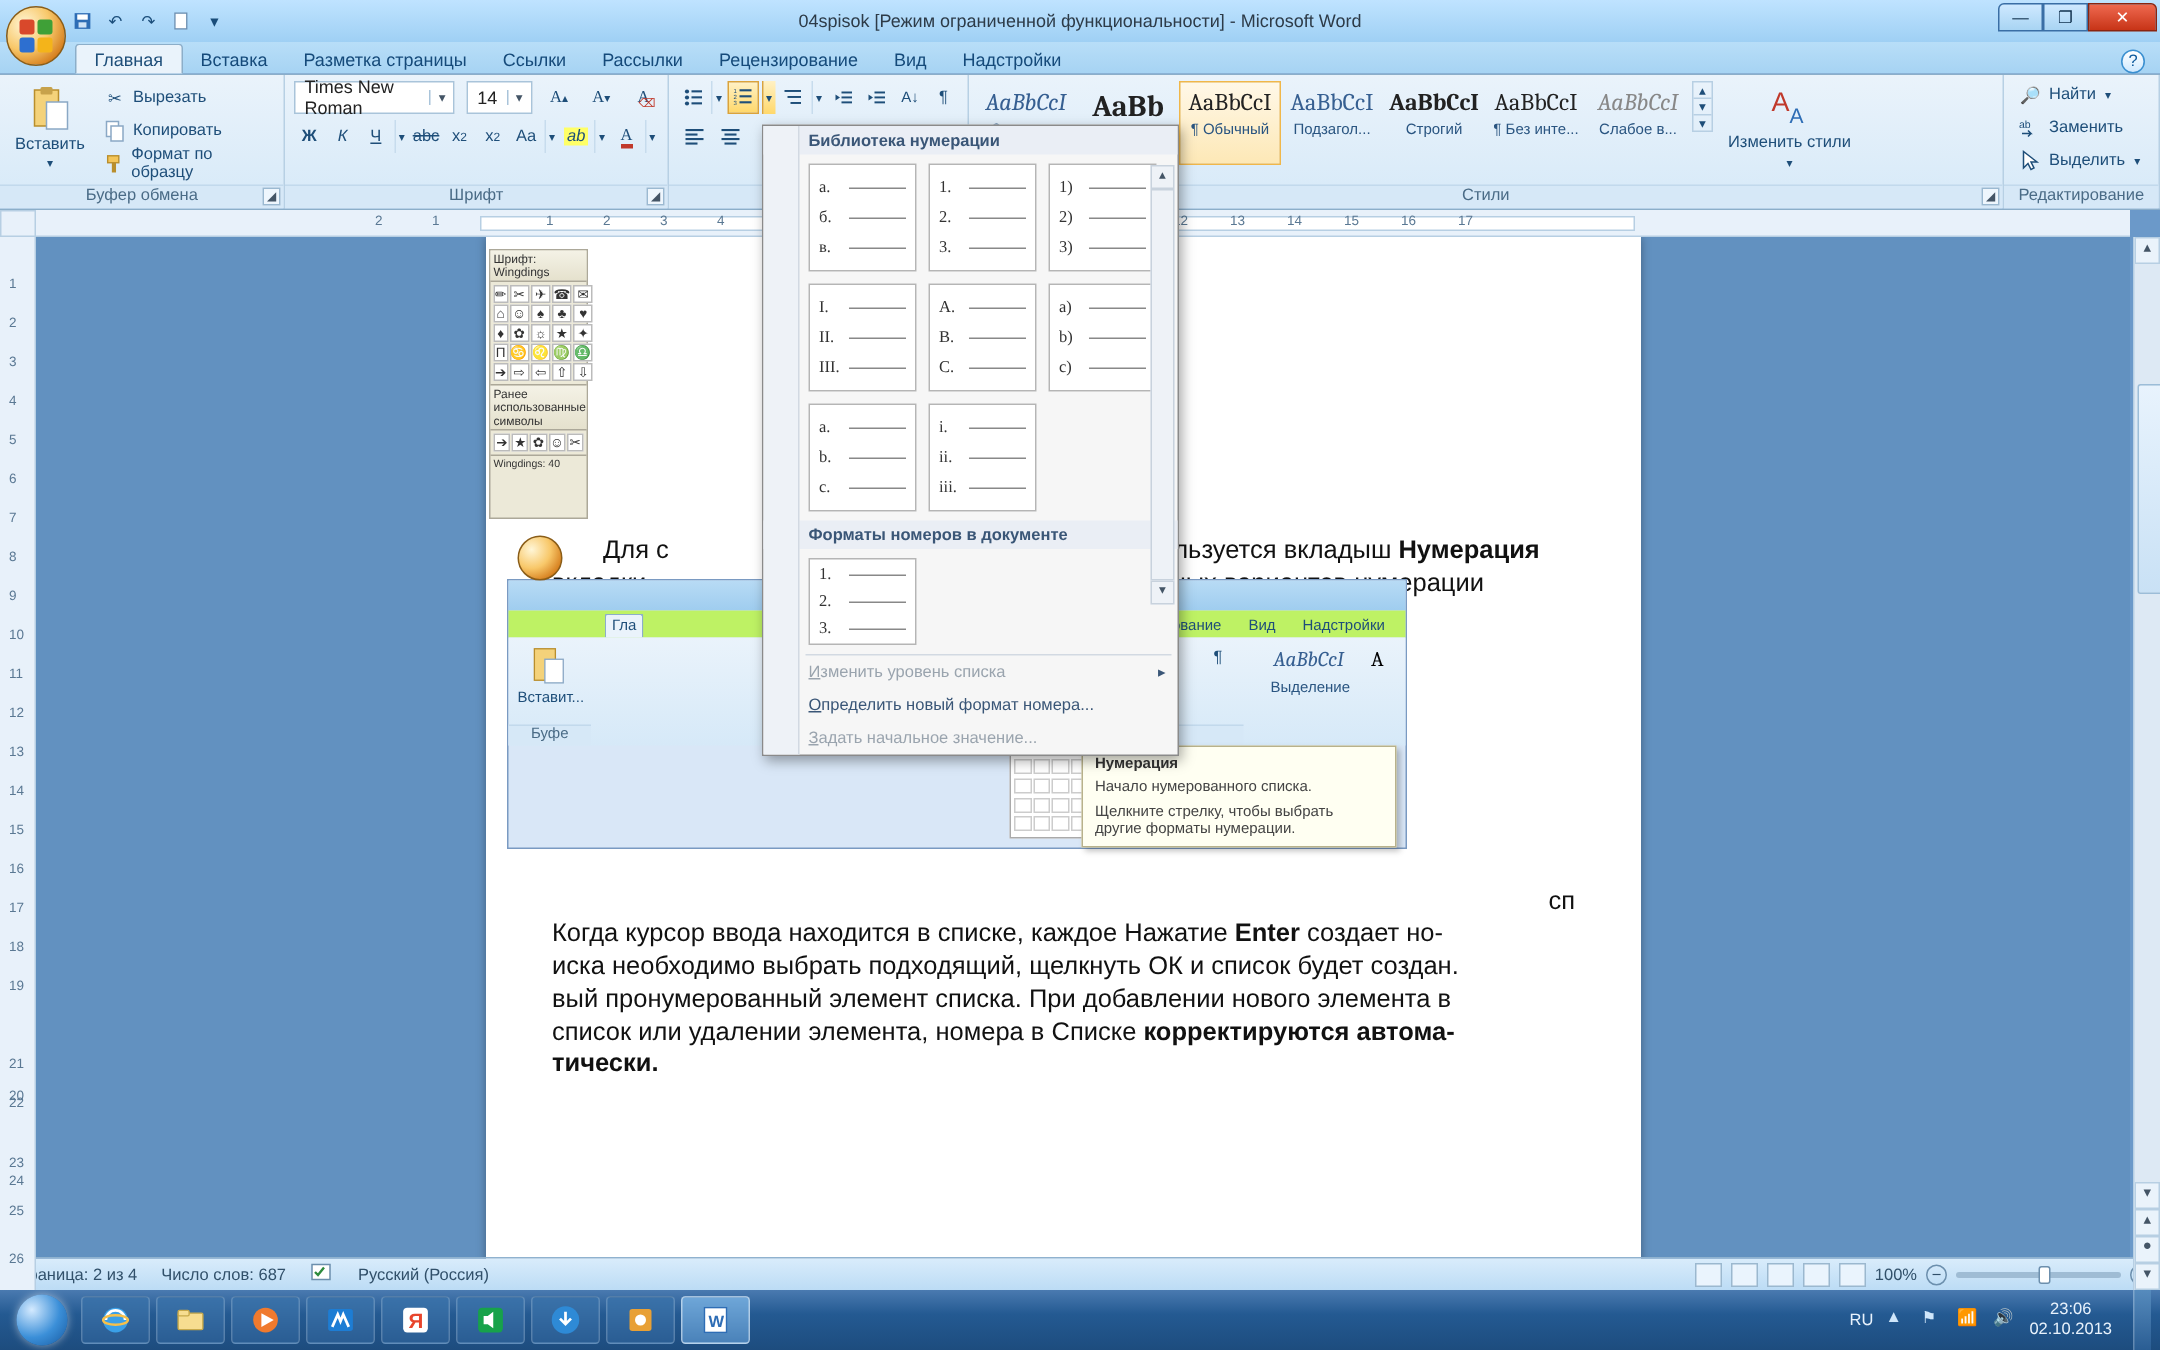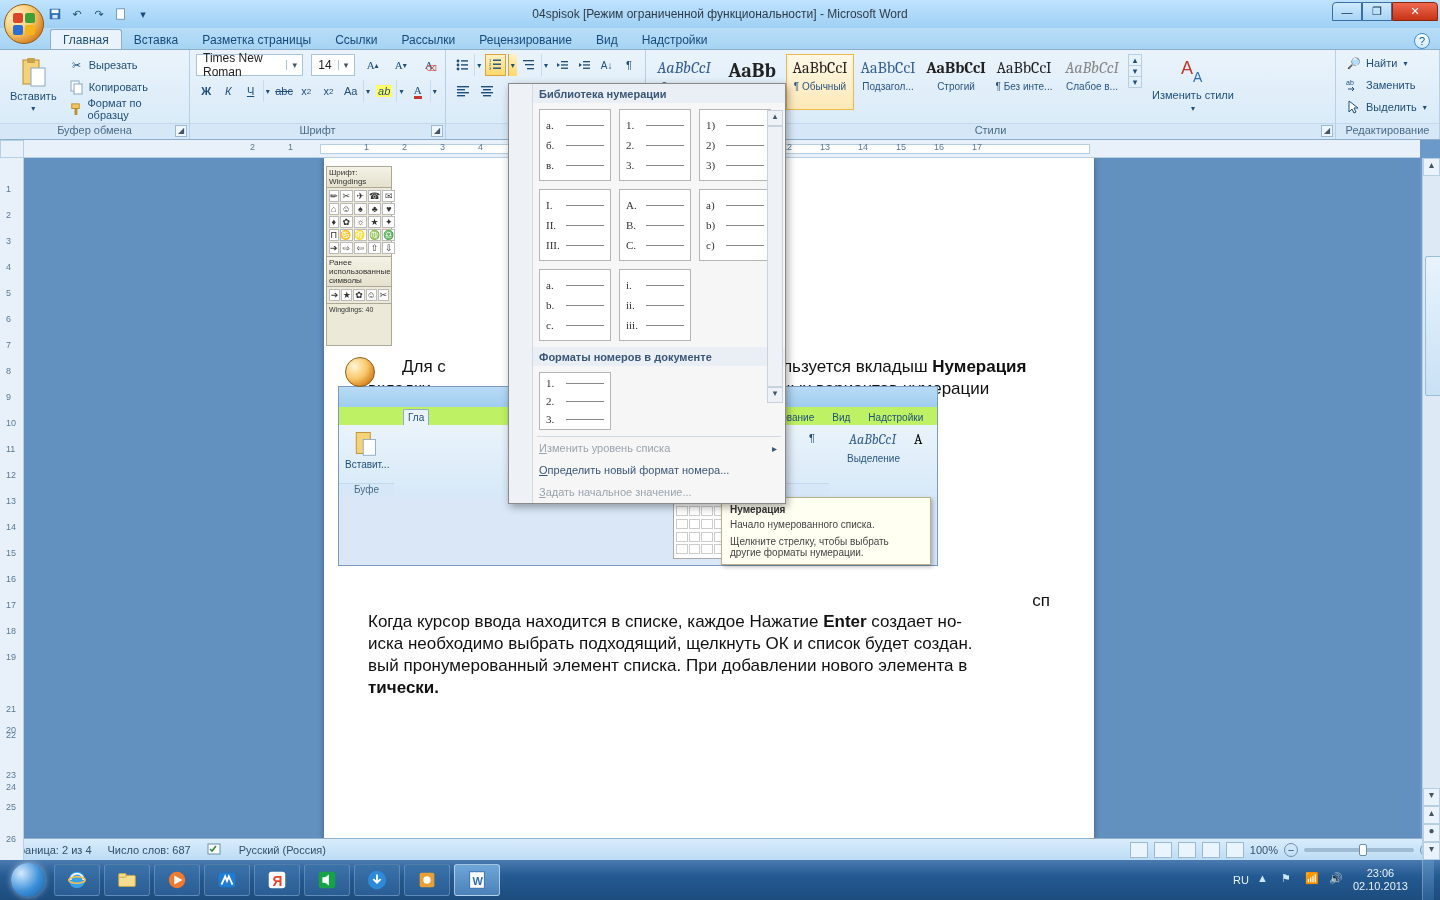"список или удалении элемента, номера" p { html: none -> <p><span>список или удалении элемента, номера в Списке </span><b>корректируются автома-</b></p> }
